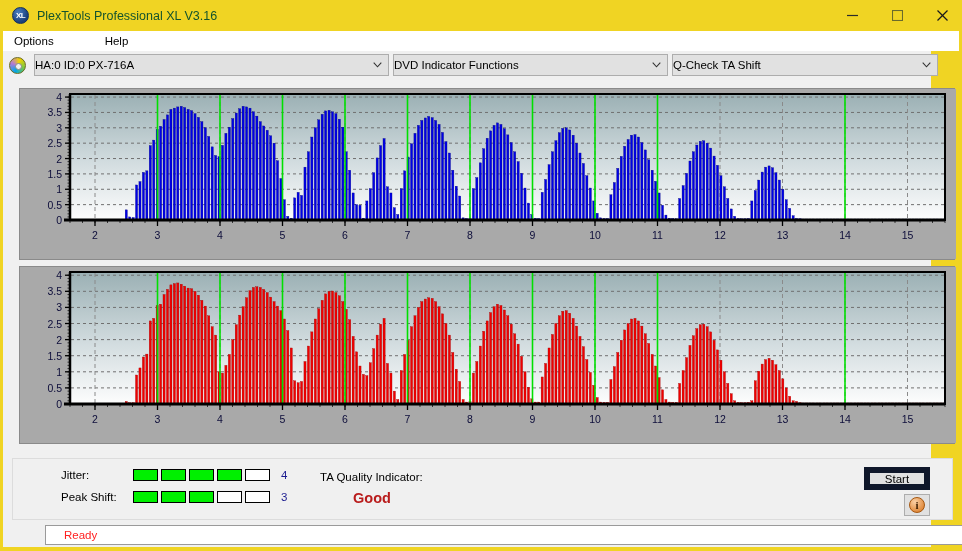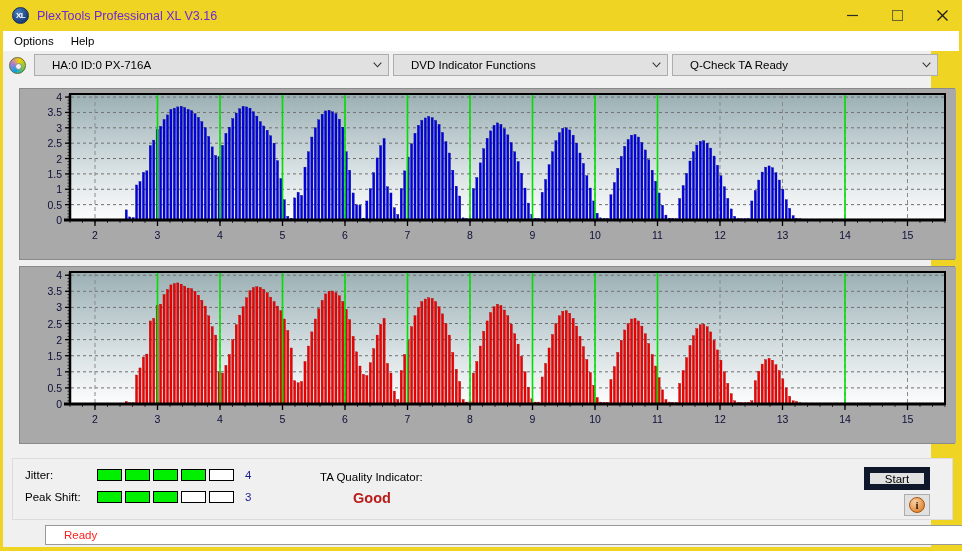"PlexTools Professional XL V3.16" .title-text { color: #6d28d9 -> #14532d }
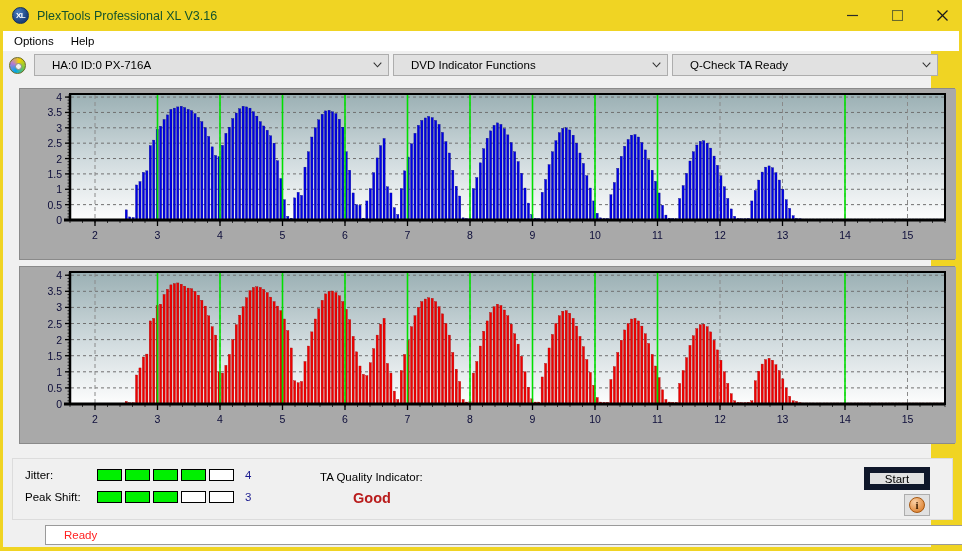"Options" .menubar { gap: none -> 34px }
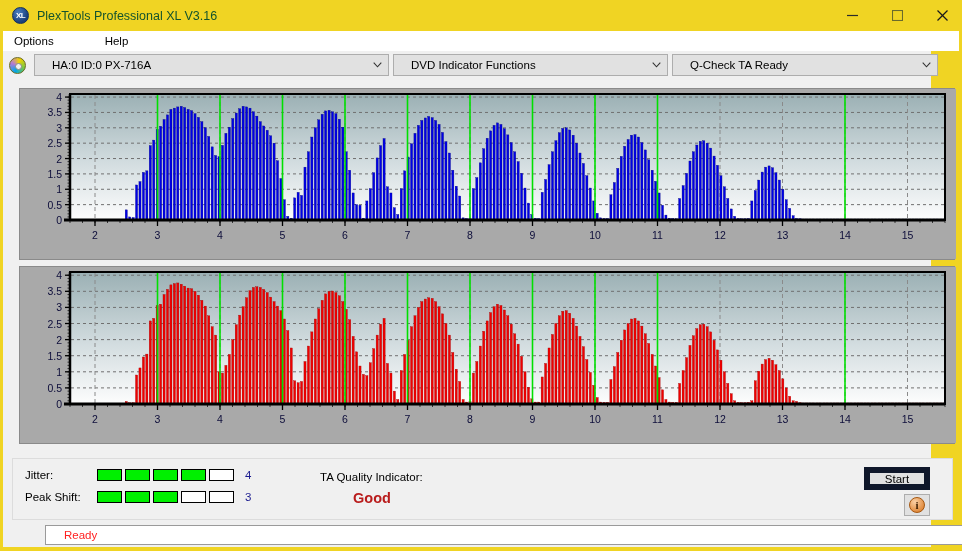"HA:0 ID:0 PX-716A" .combo { padding: 0 2px 0 17px -> 0 2px 0 0 }
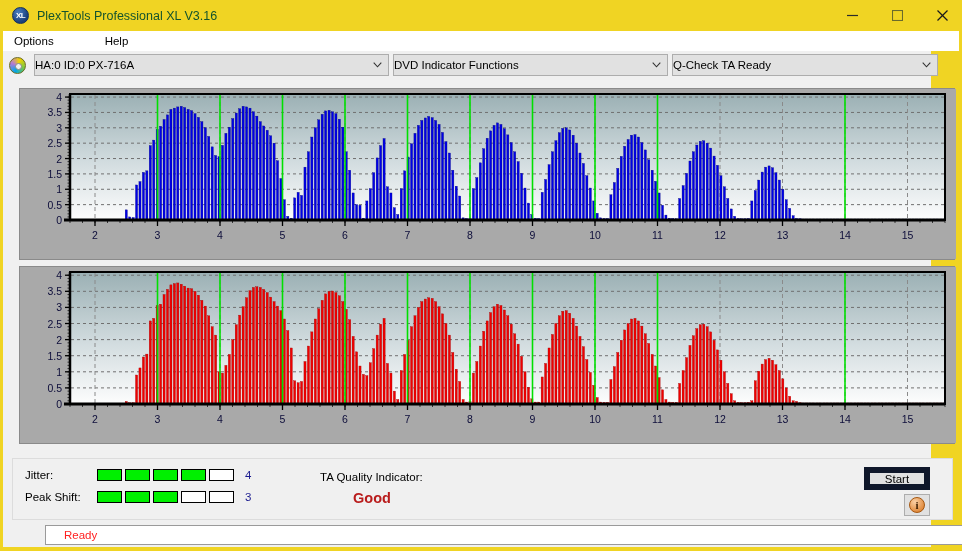"Q-Check TA Ready" span.cb-label { text: Ready -> Shift }
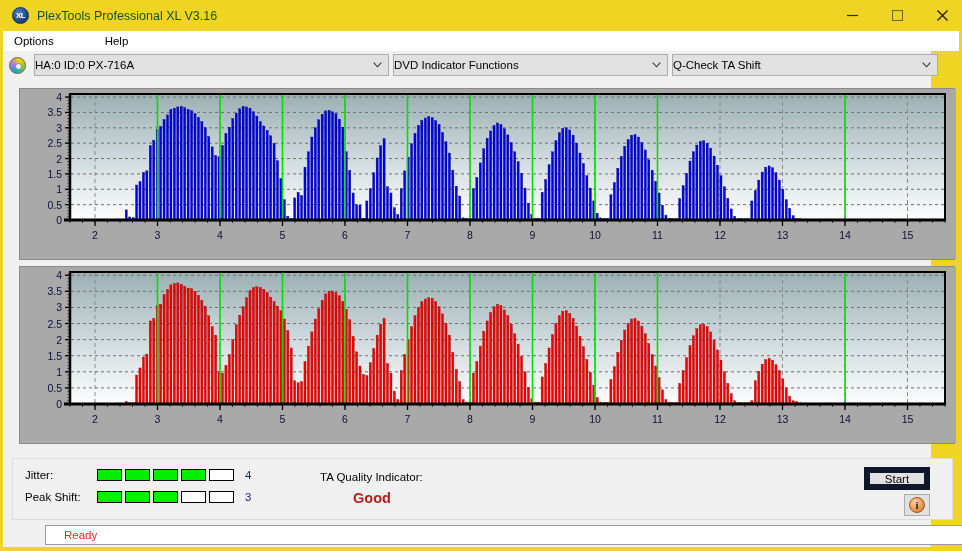"Jitter:" .meter-row { margin-left: none -> 36px }
